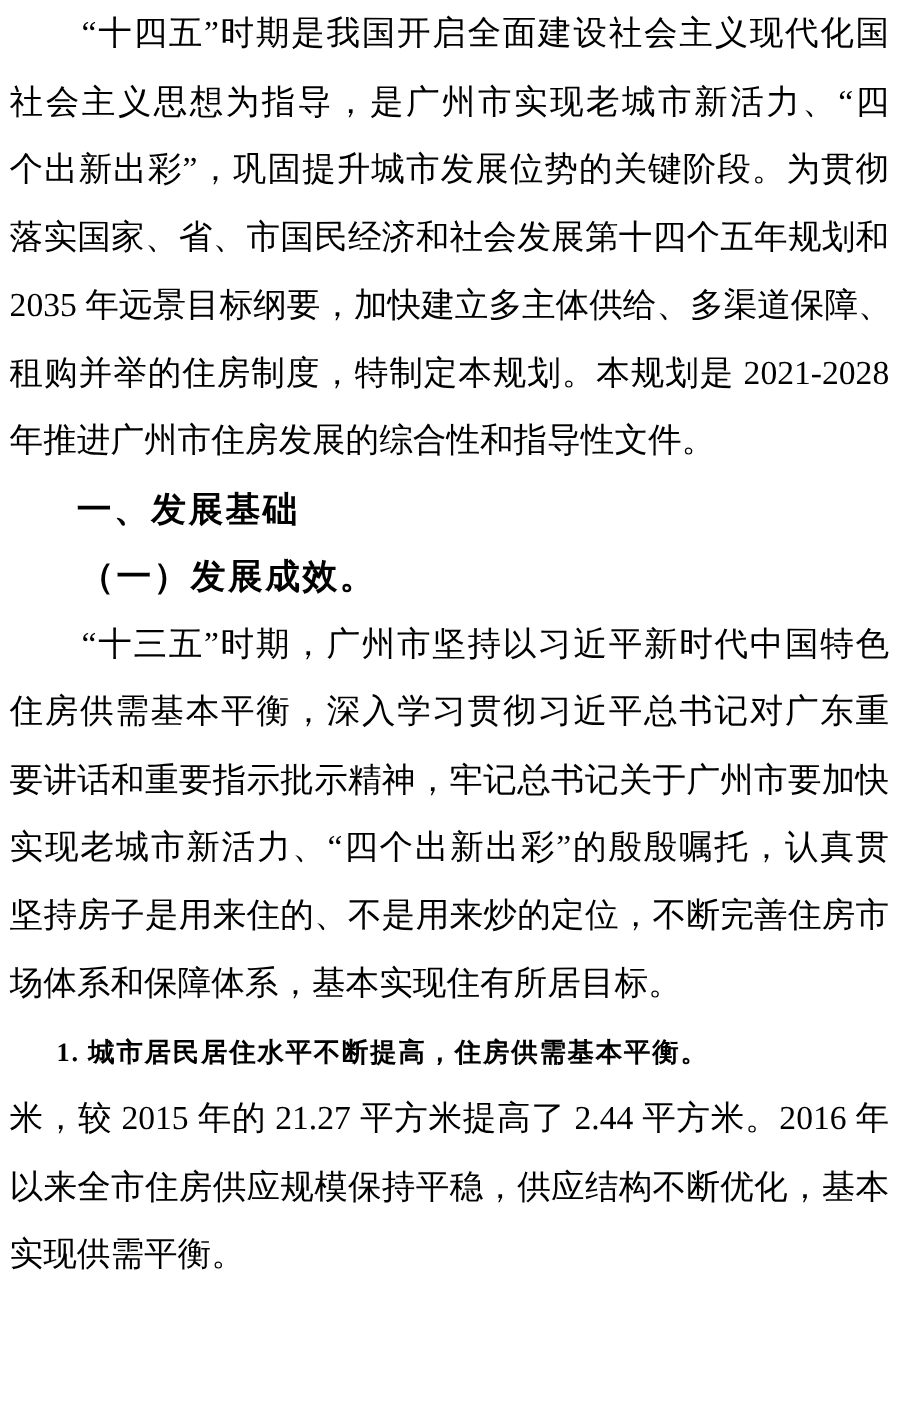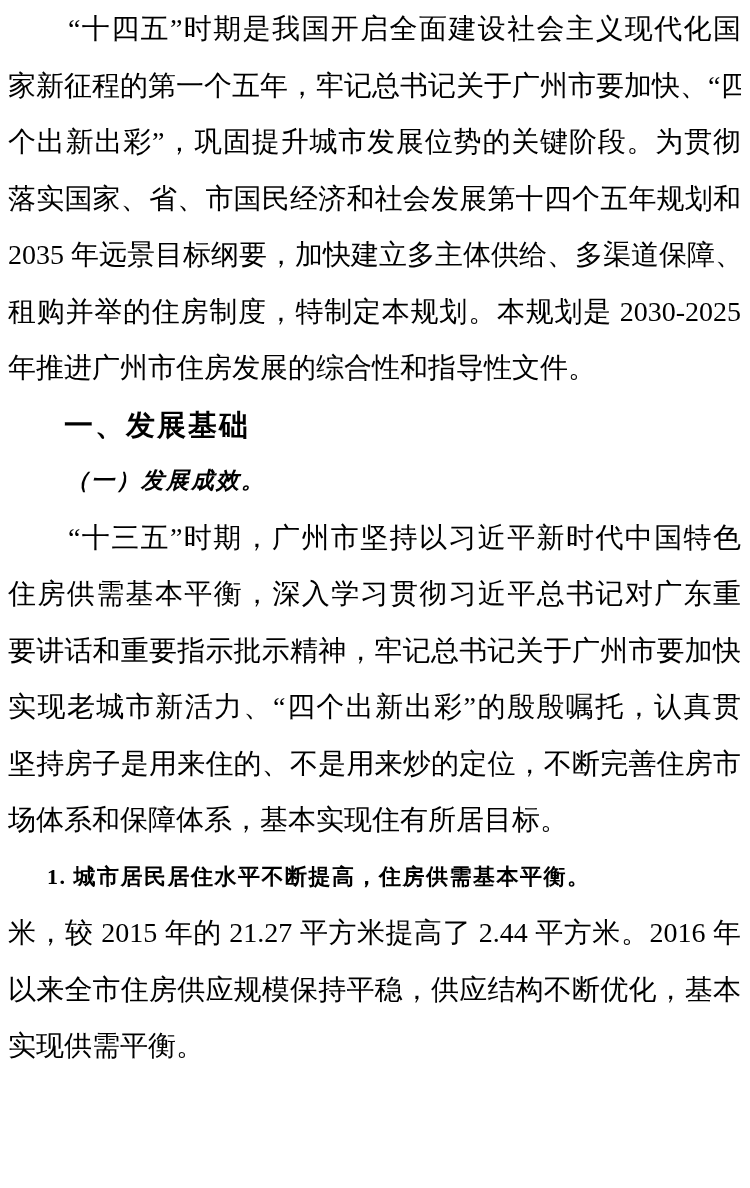"家新征程的第一个五年，牢记总书记关于广州市要加快、“四" div.line { text: 家新征程的第一个五年，牢记总书记关于广州市要加快 -> 社会主义思想为指导，是广州市实现老城市新活力 }
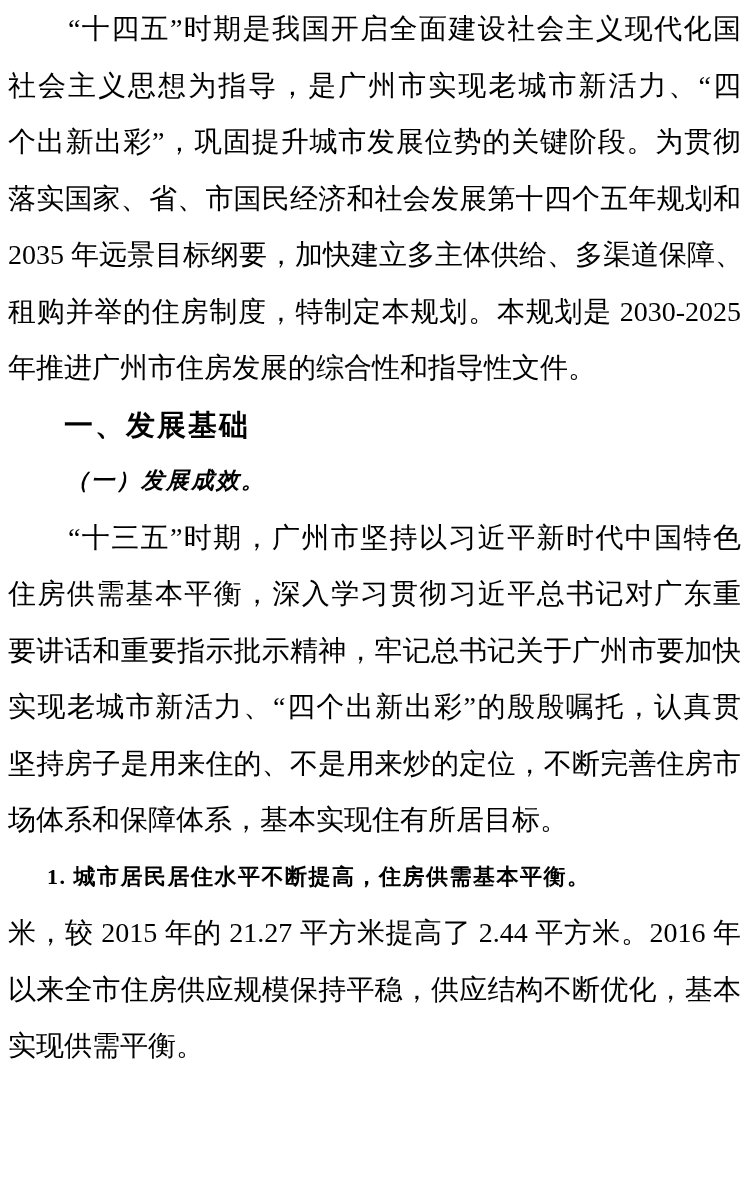"租购并举的住房制度，特制定本规划。本规划是 2030-2025" div.line { text: 2030-2025 -> 2021-2028 }
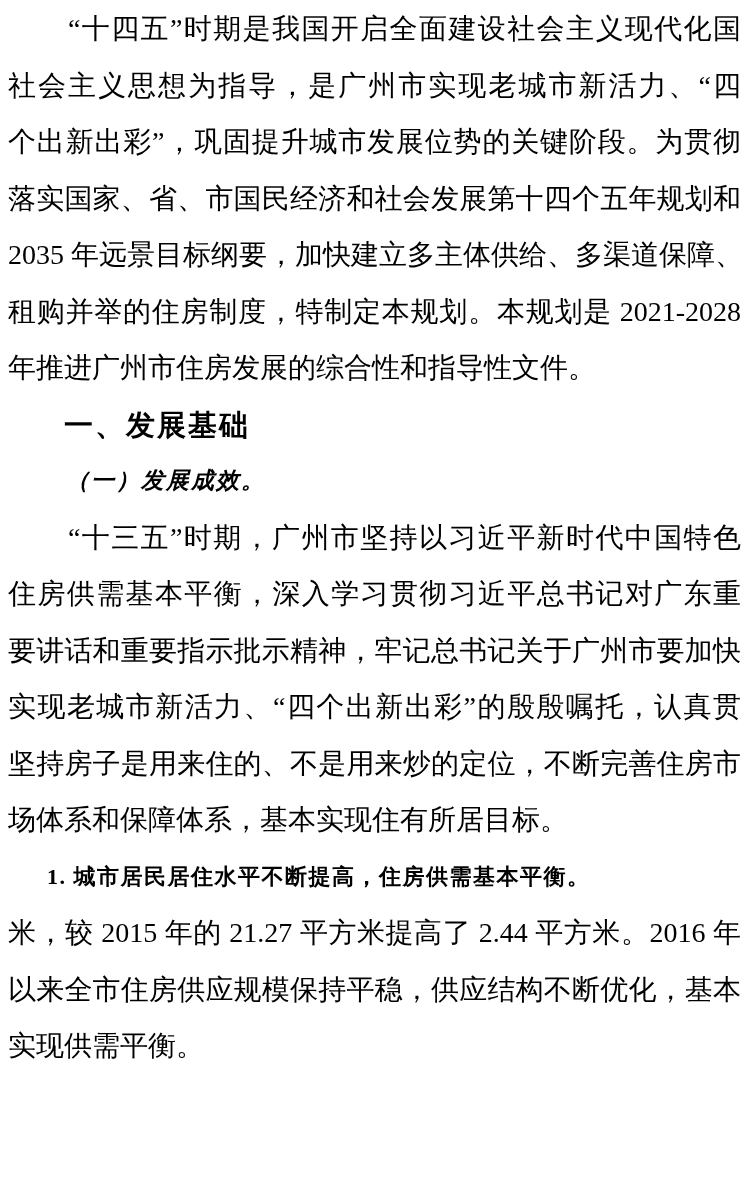"（一）发展成效。" .h2line { font-size: 23px -> 29px; font-style: italic -> none }
